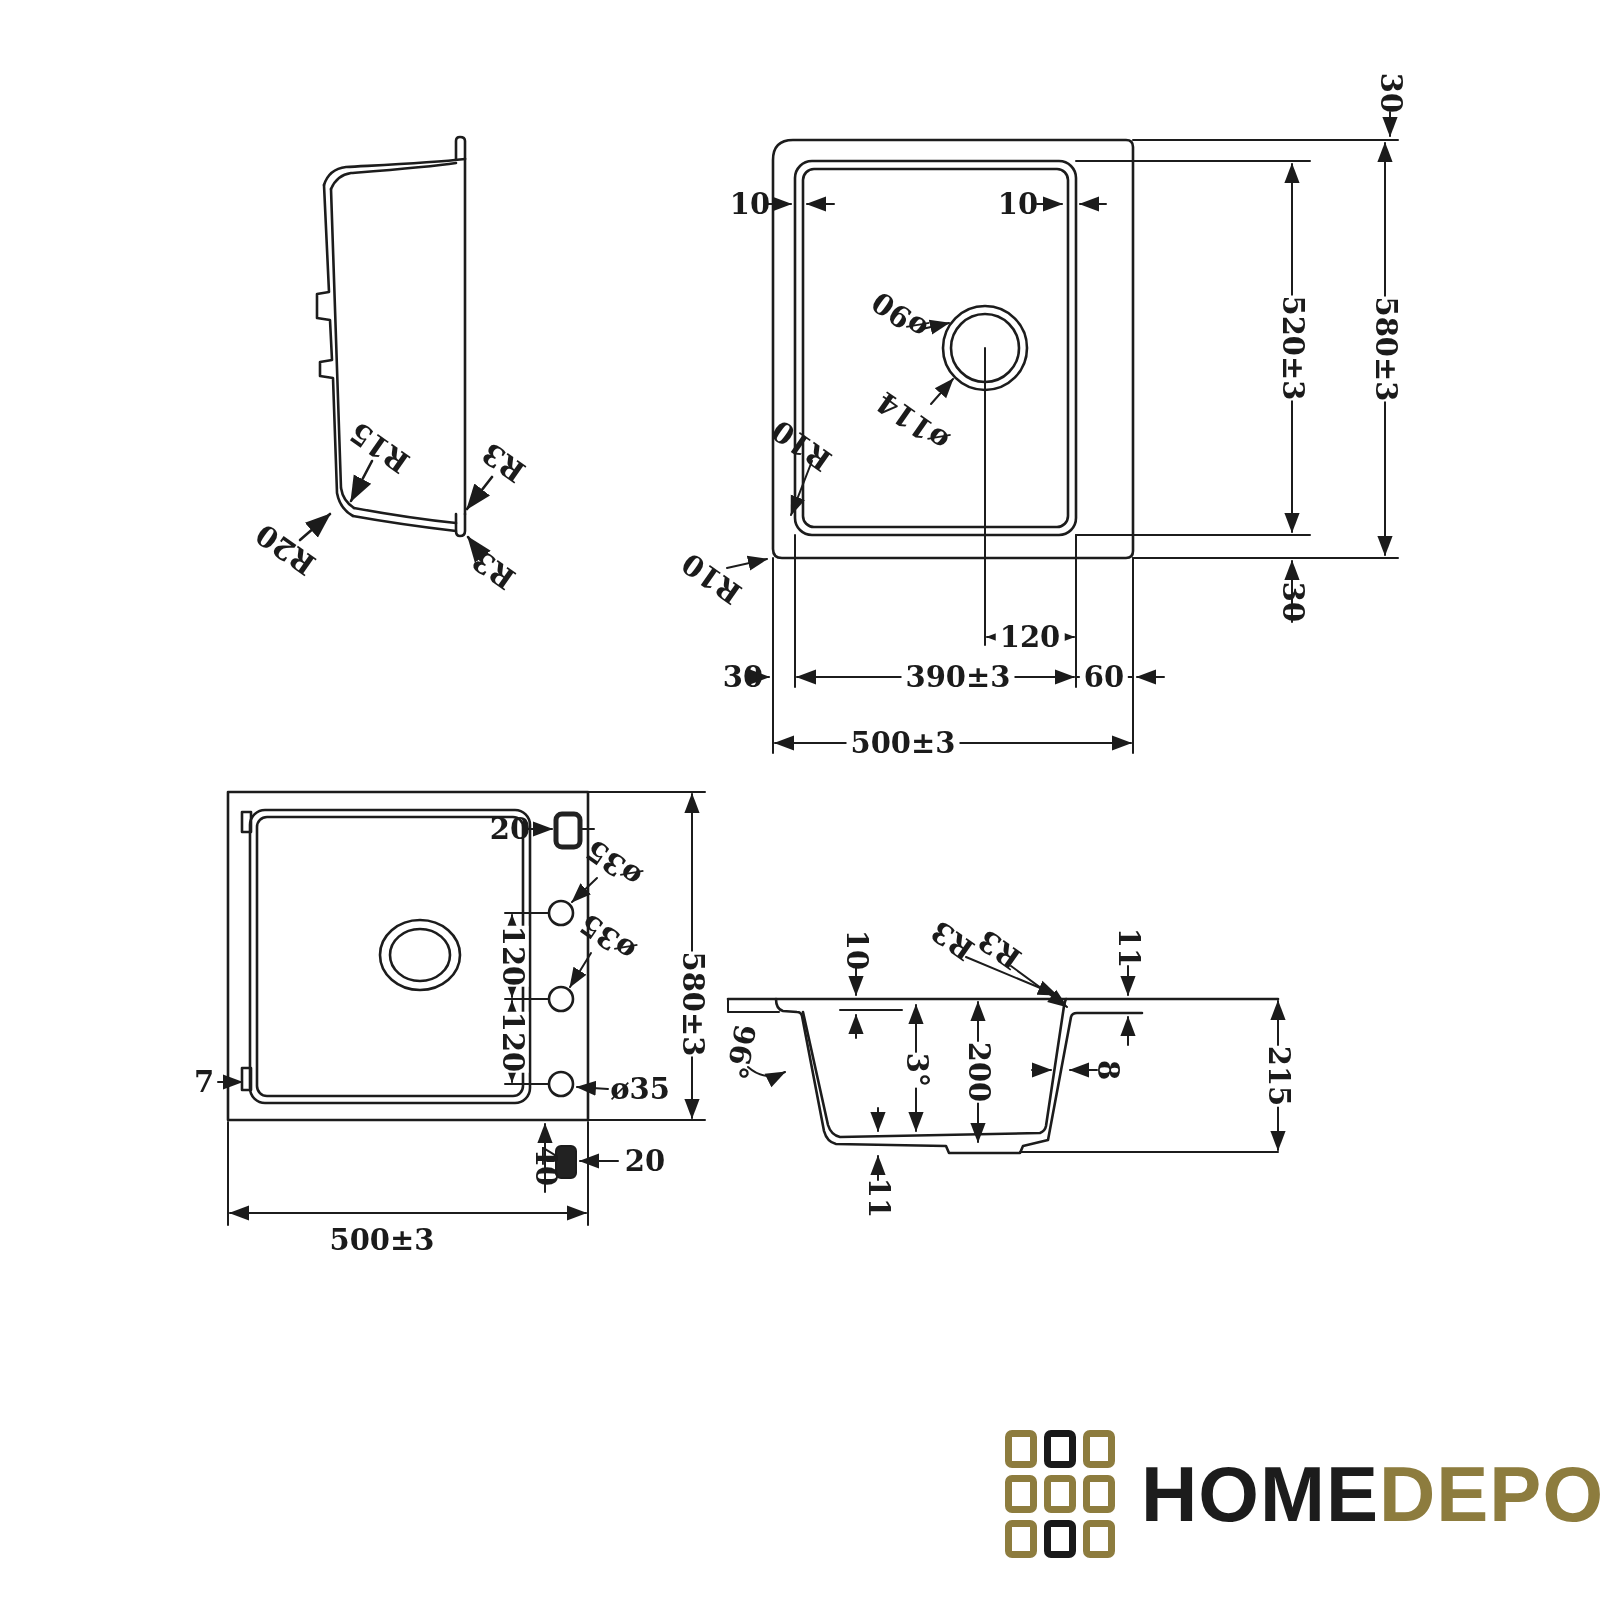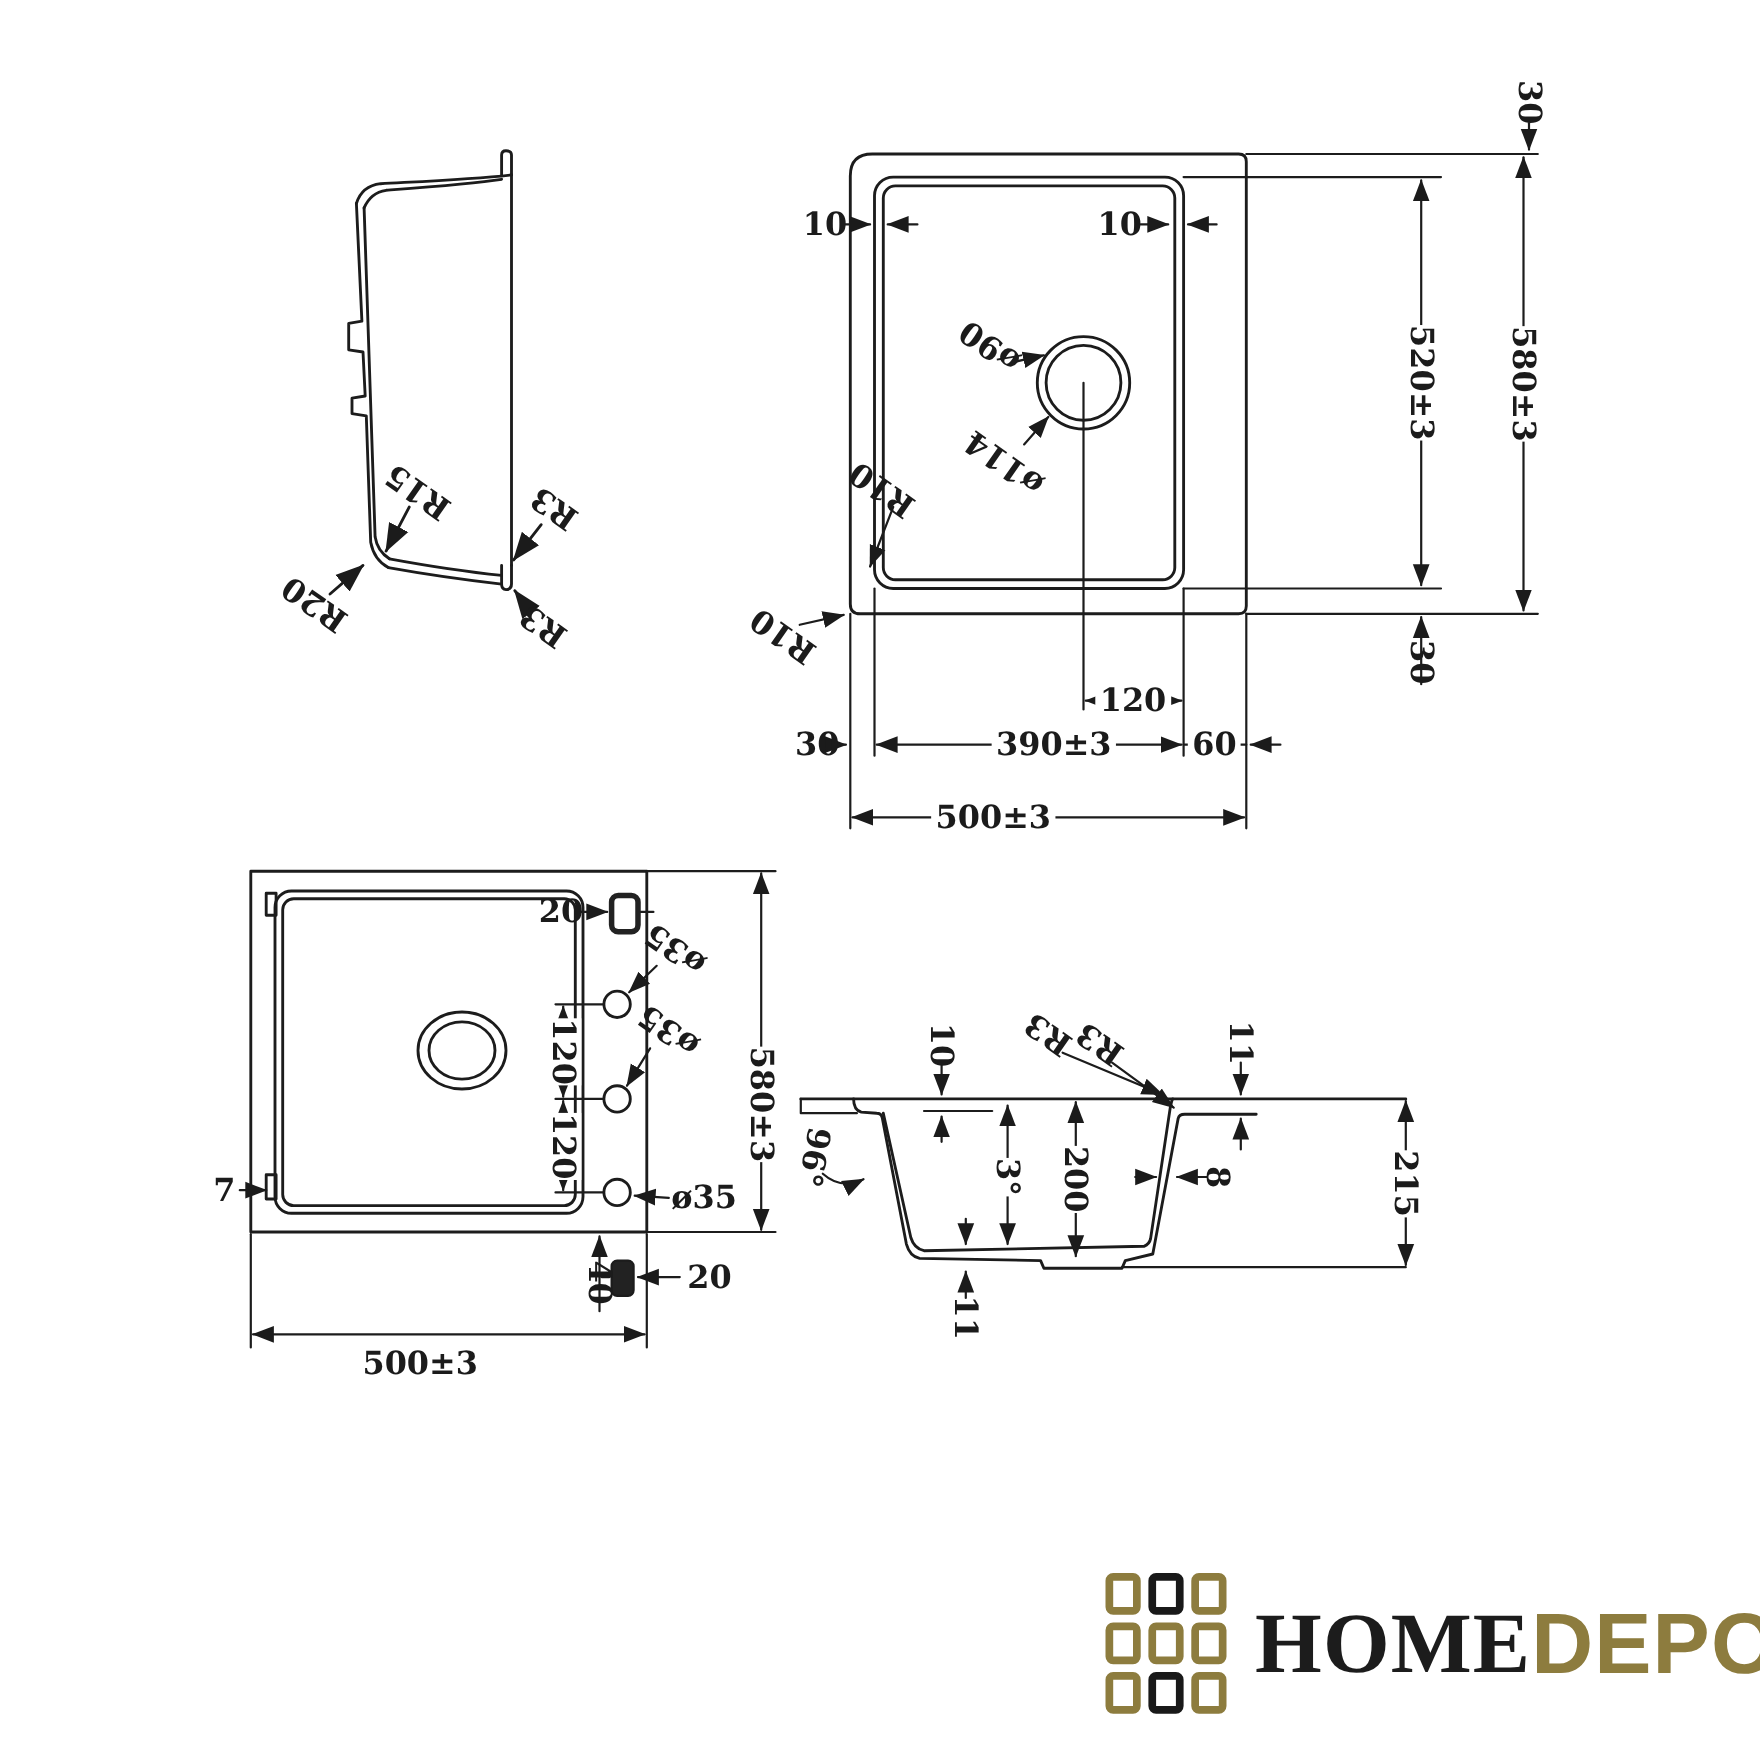"HOME" #logo-home { font-family: Liberation Serif, serif -> none }
